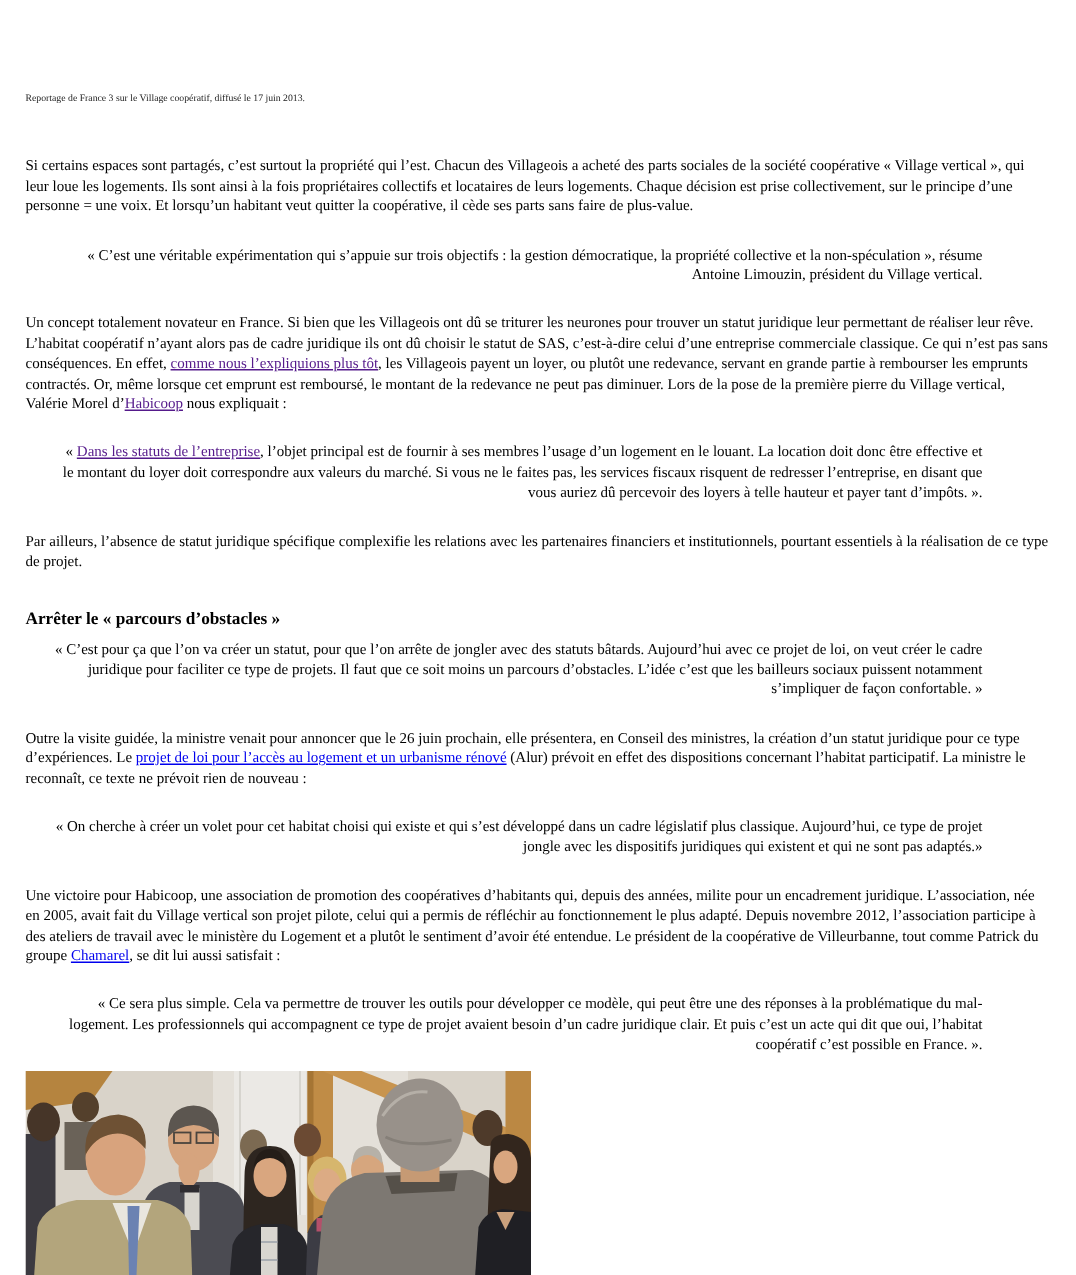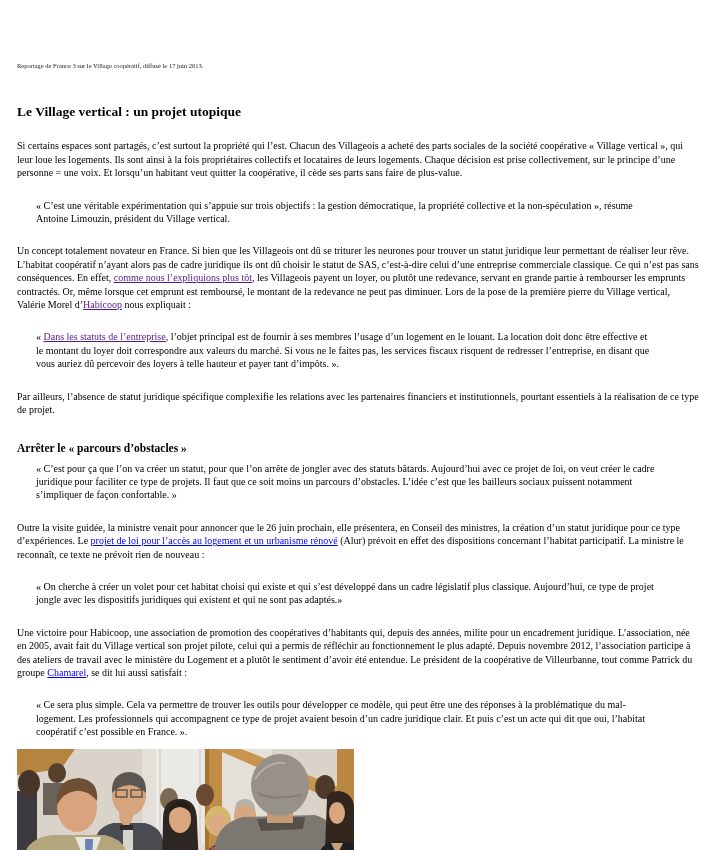"Le Village vertical : un" h1.article-title { html: <h1>Le Village vertical : un projet utopique</h1> -> none }
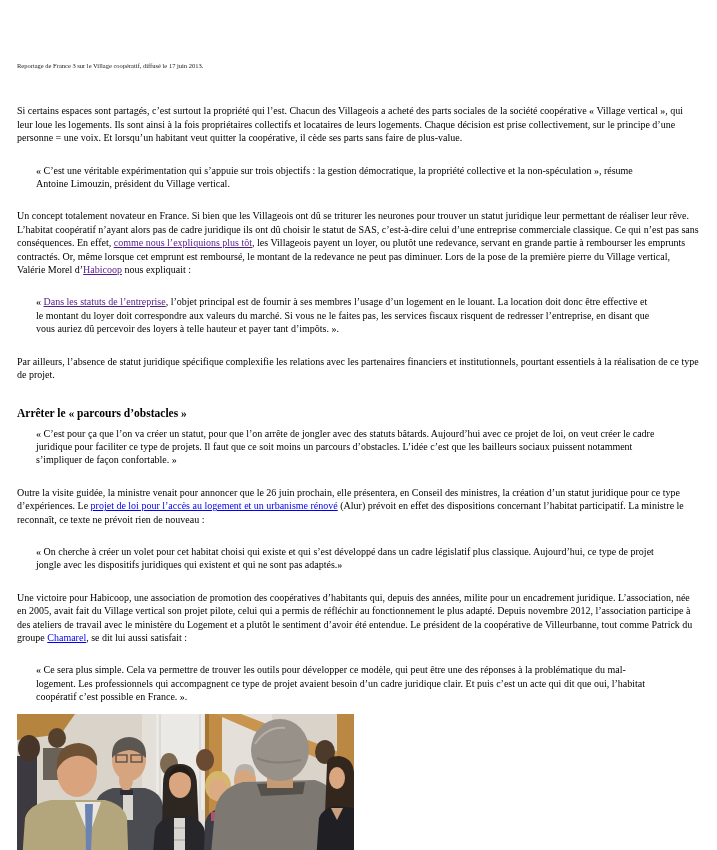"« C’est une véritable expérimentation" blockquote { text-align: none -> right }
